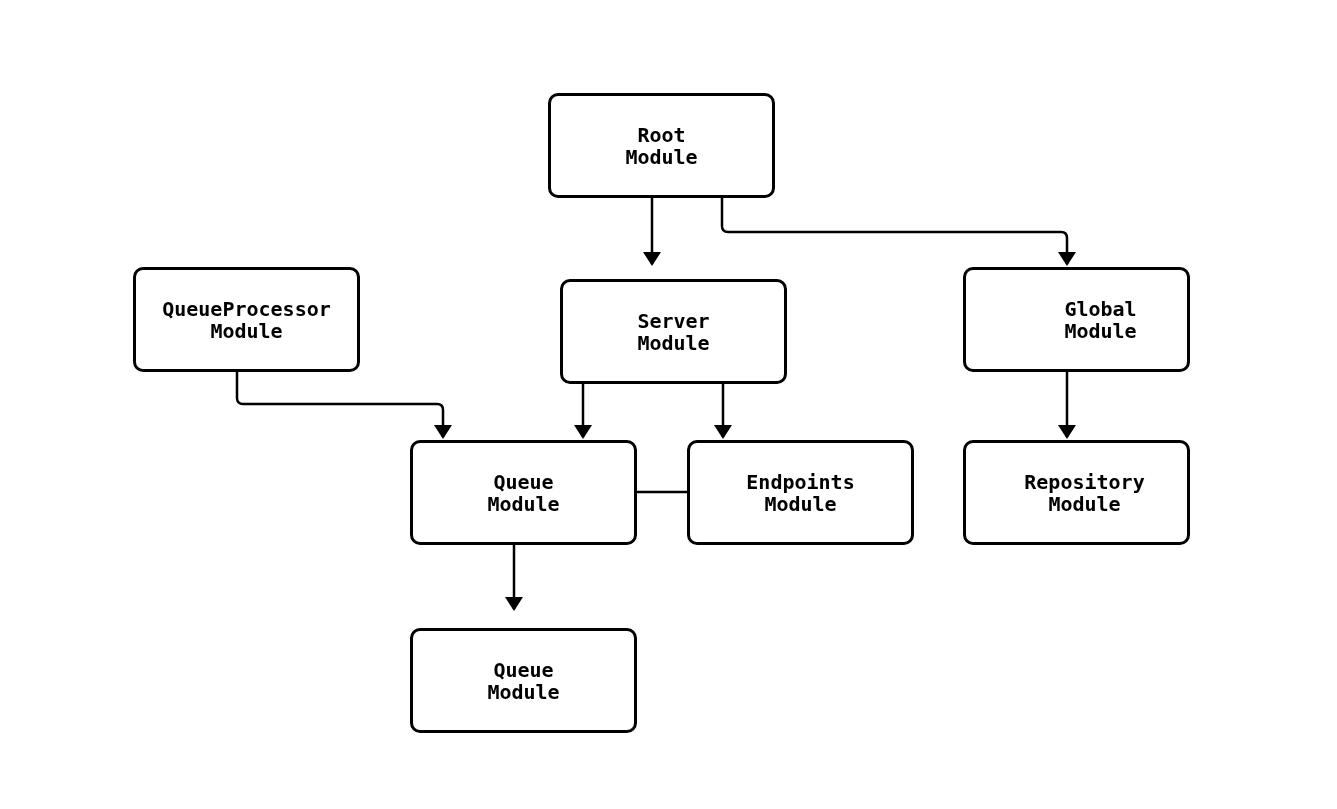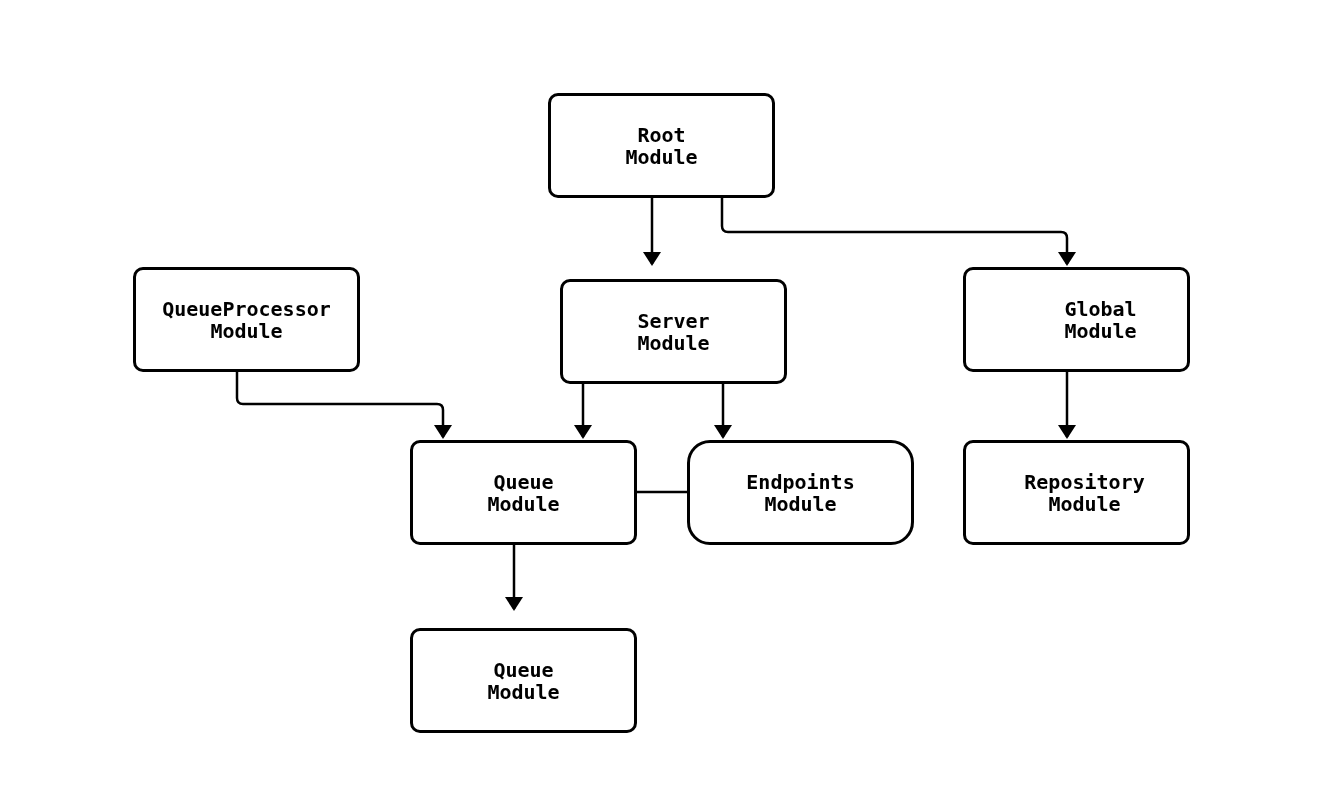"Endpoints" .n-endpoints { border-radius: 23px -> none }
